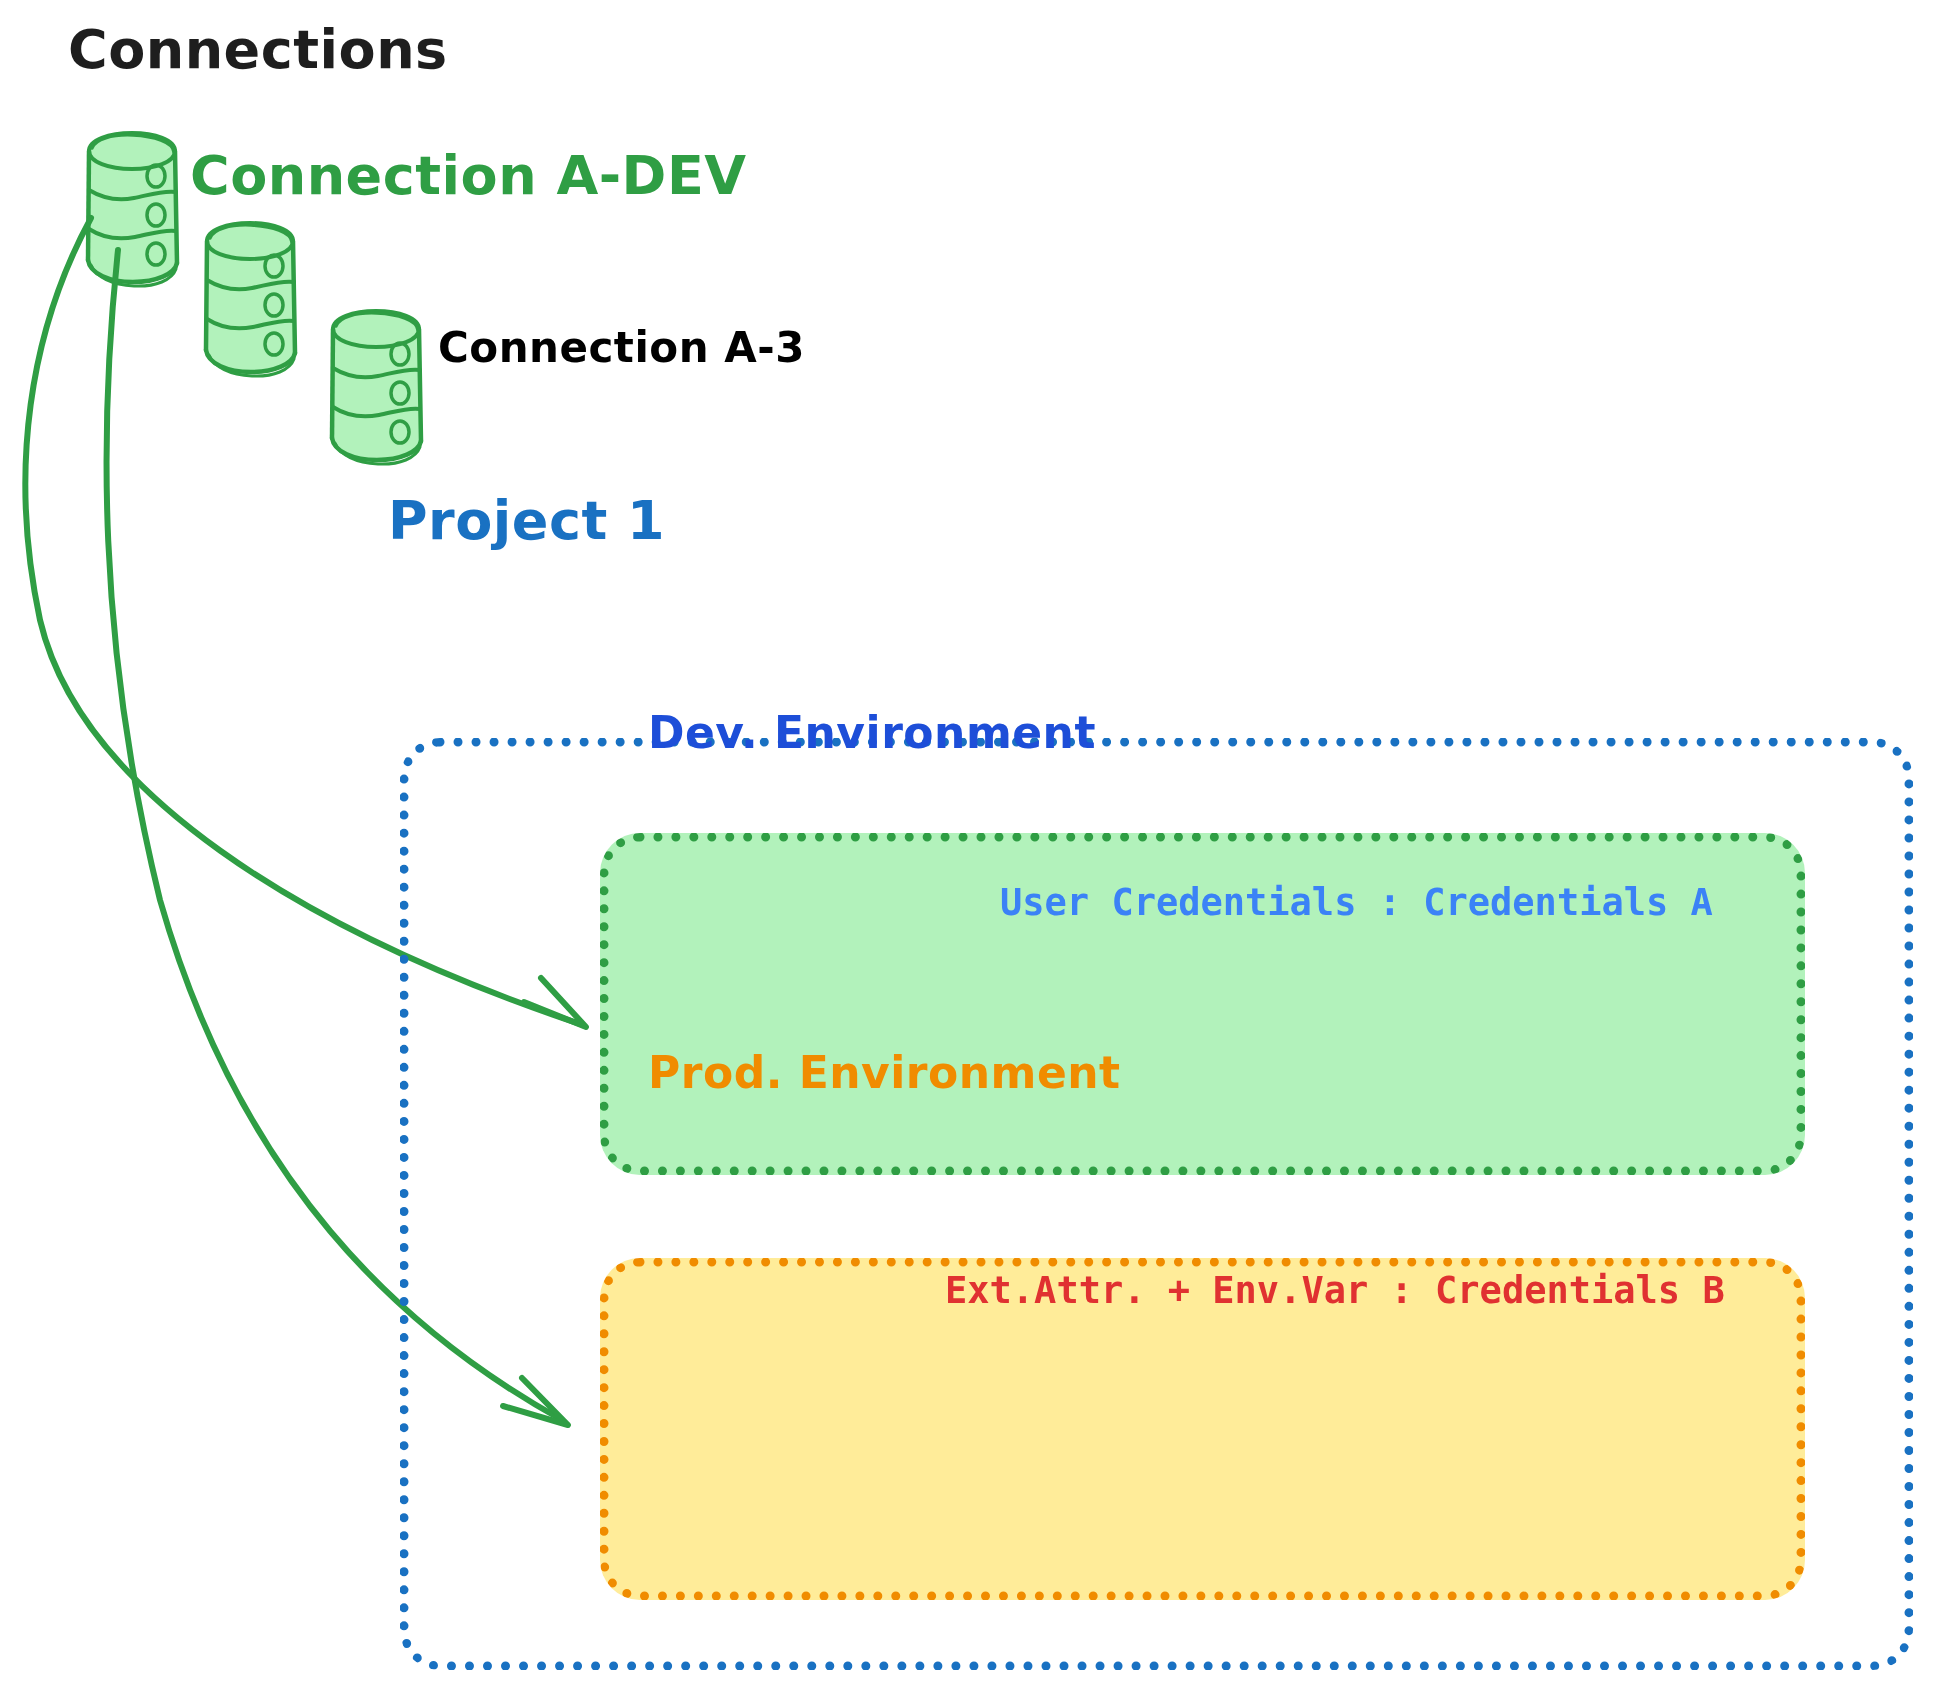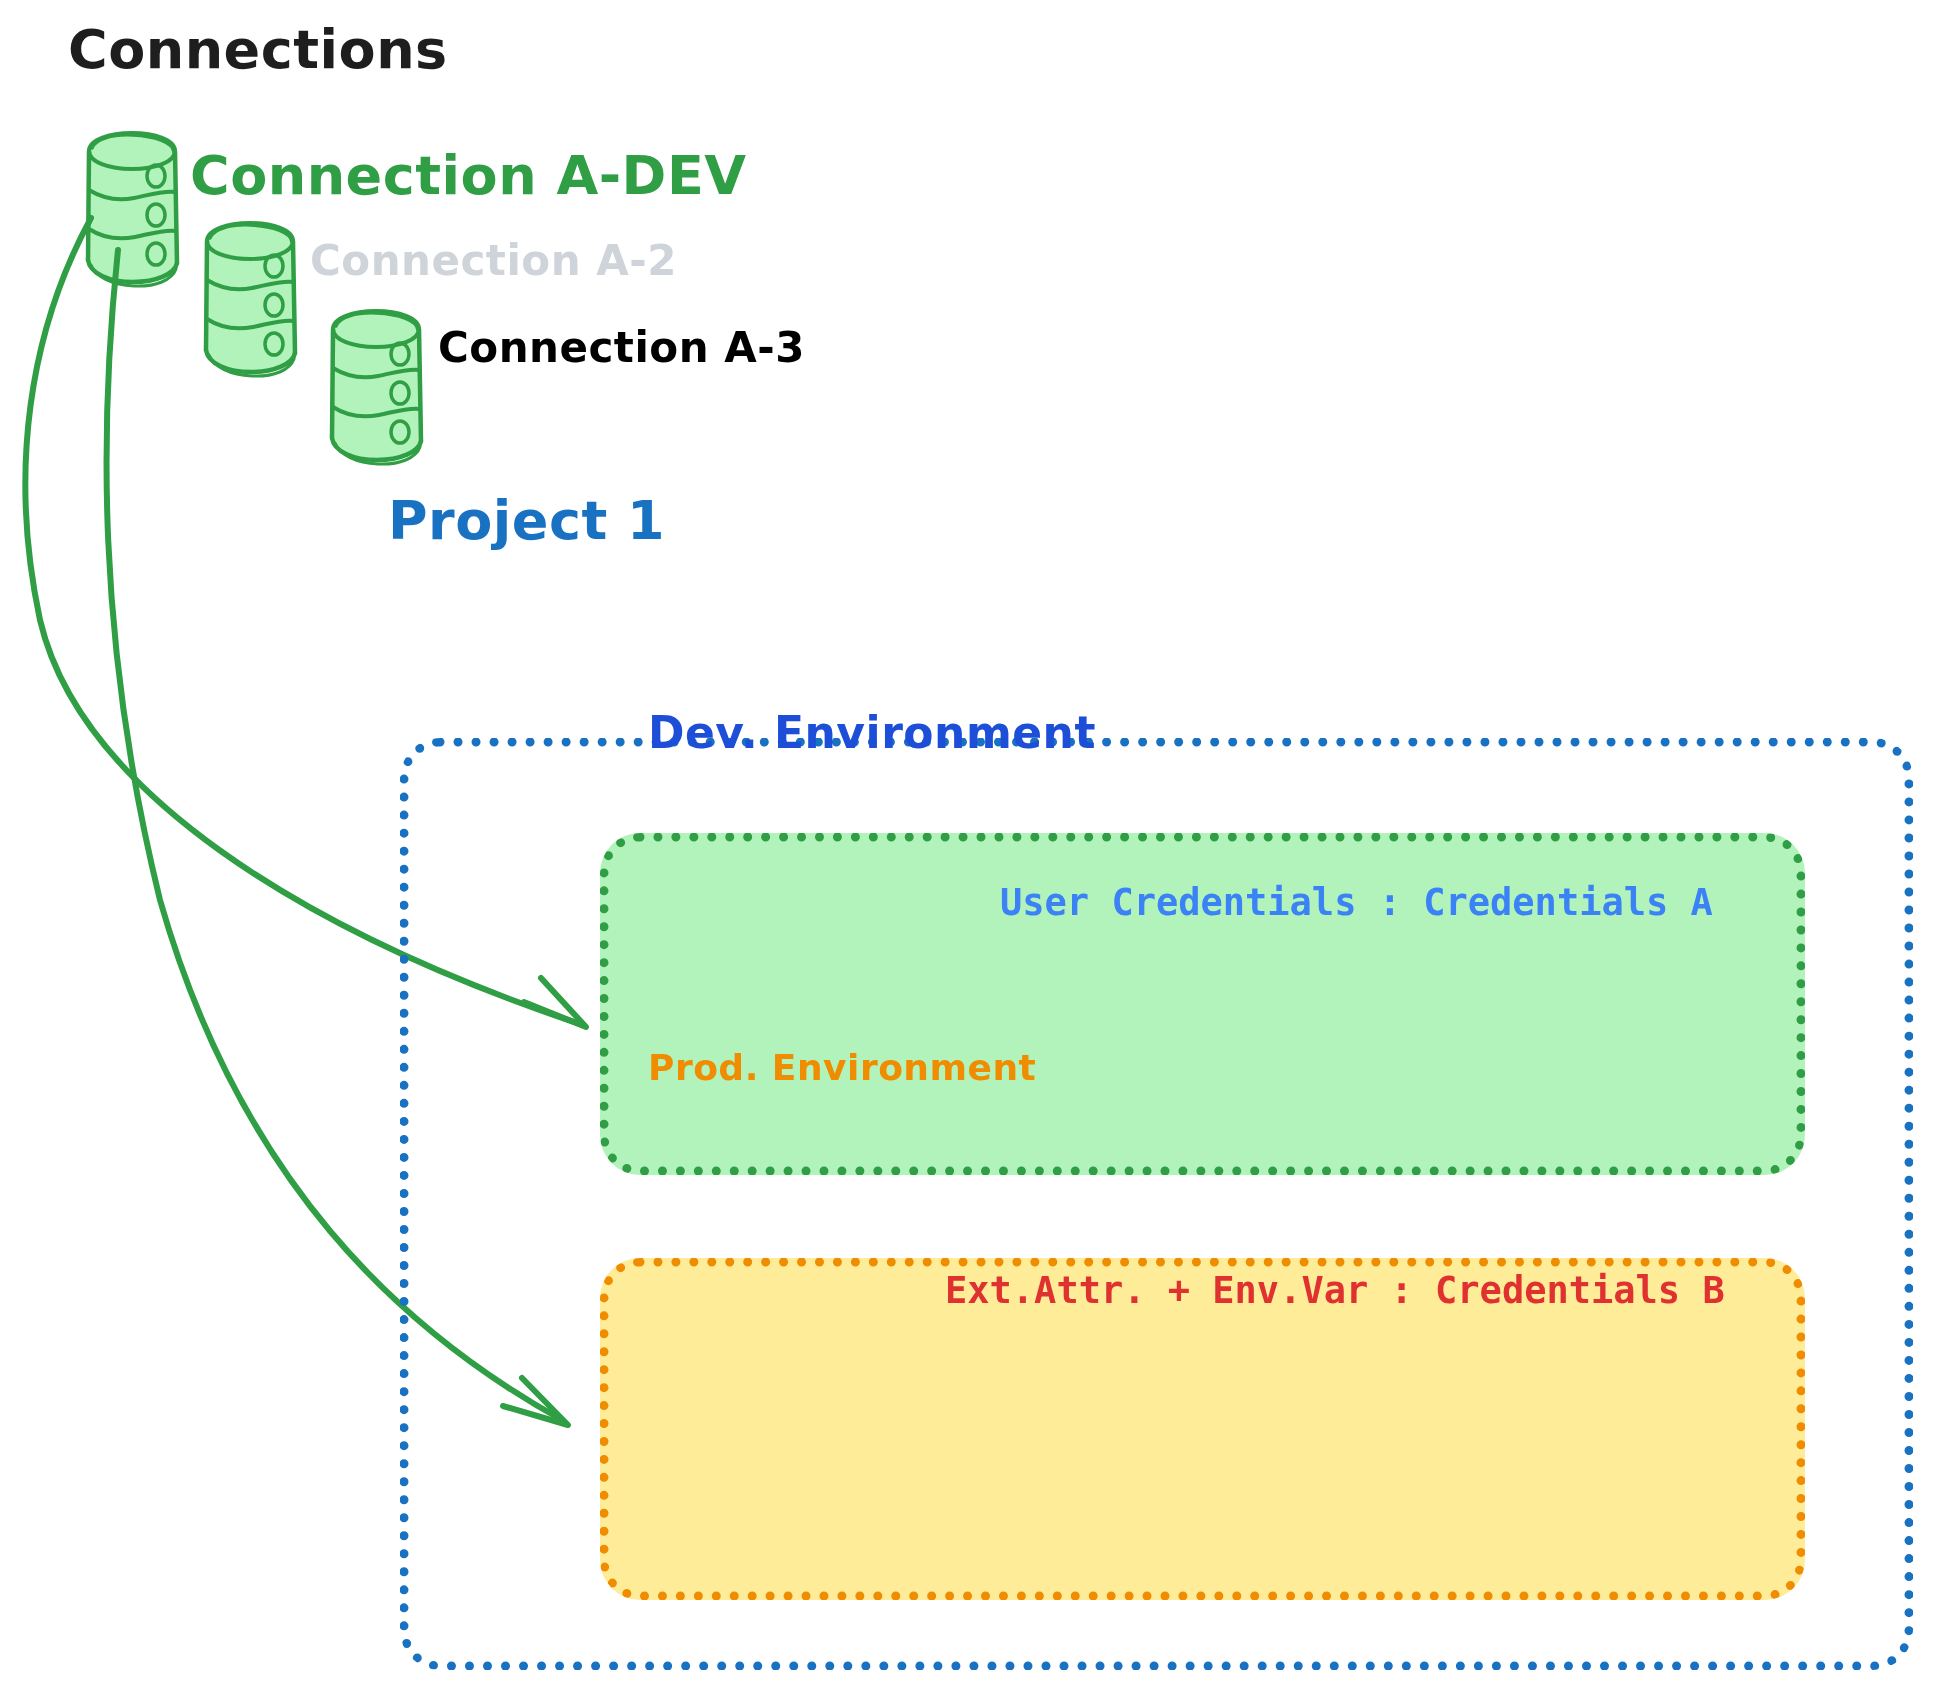"Connection A-2" div.txt { html: <div>Connection A-2</div> -> none }
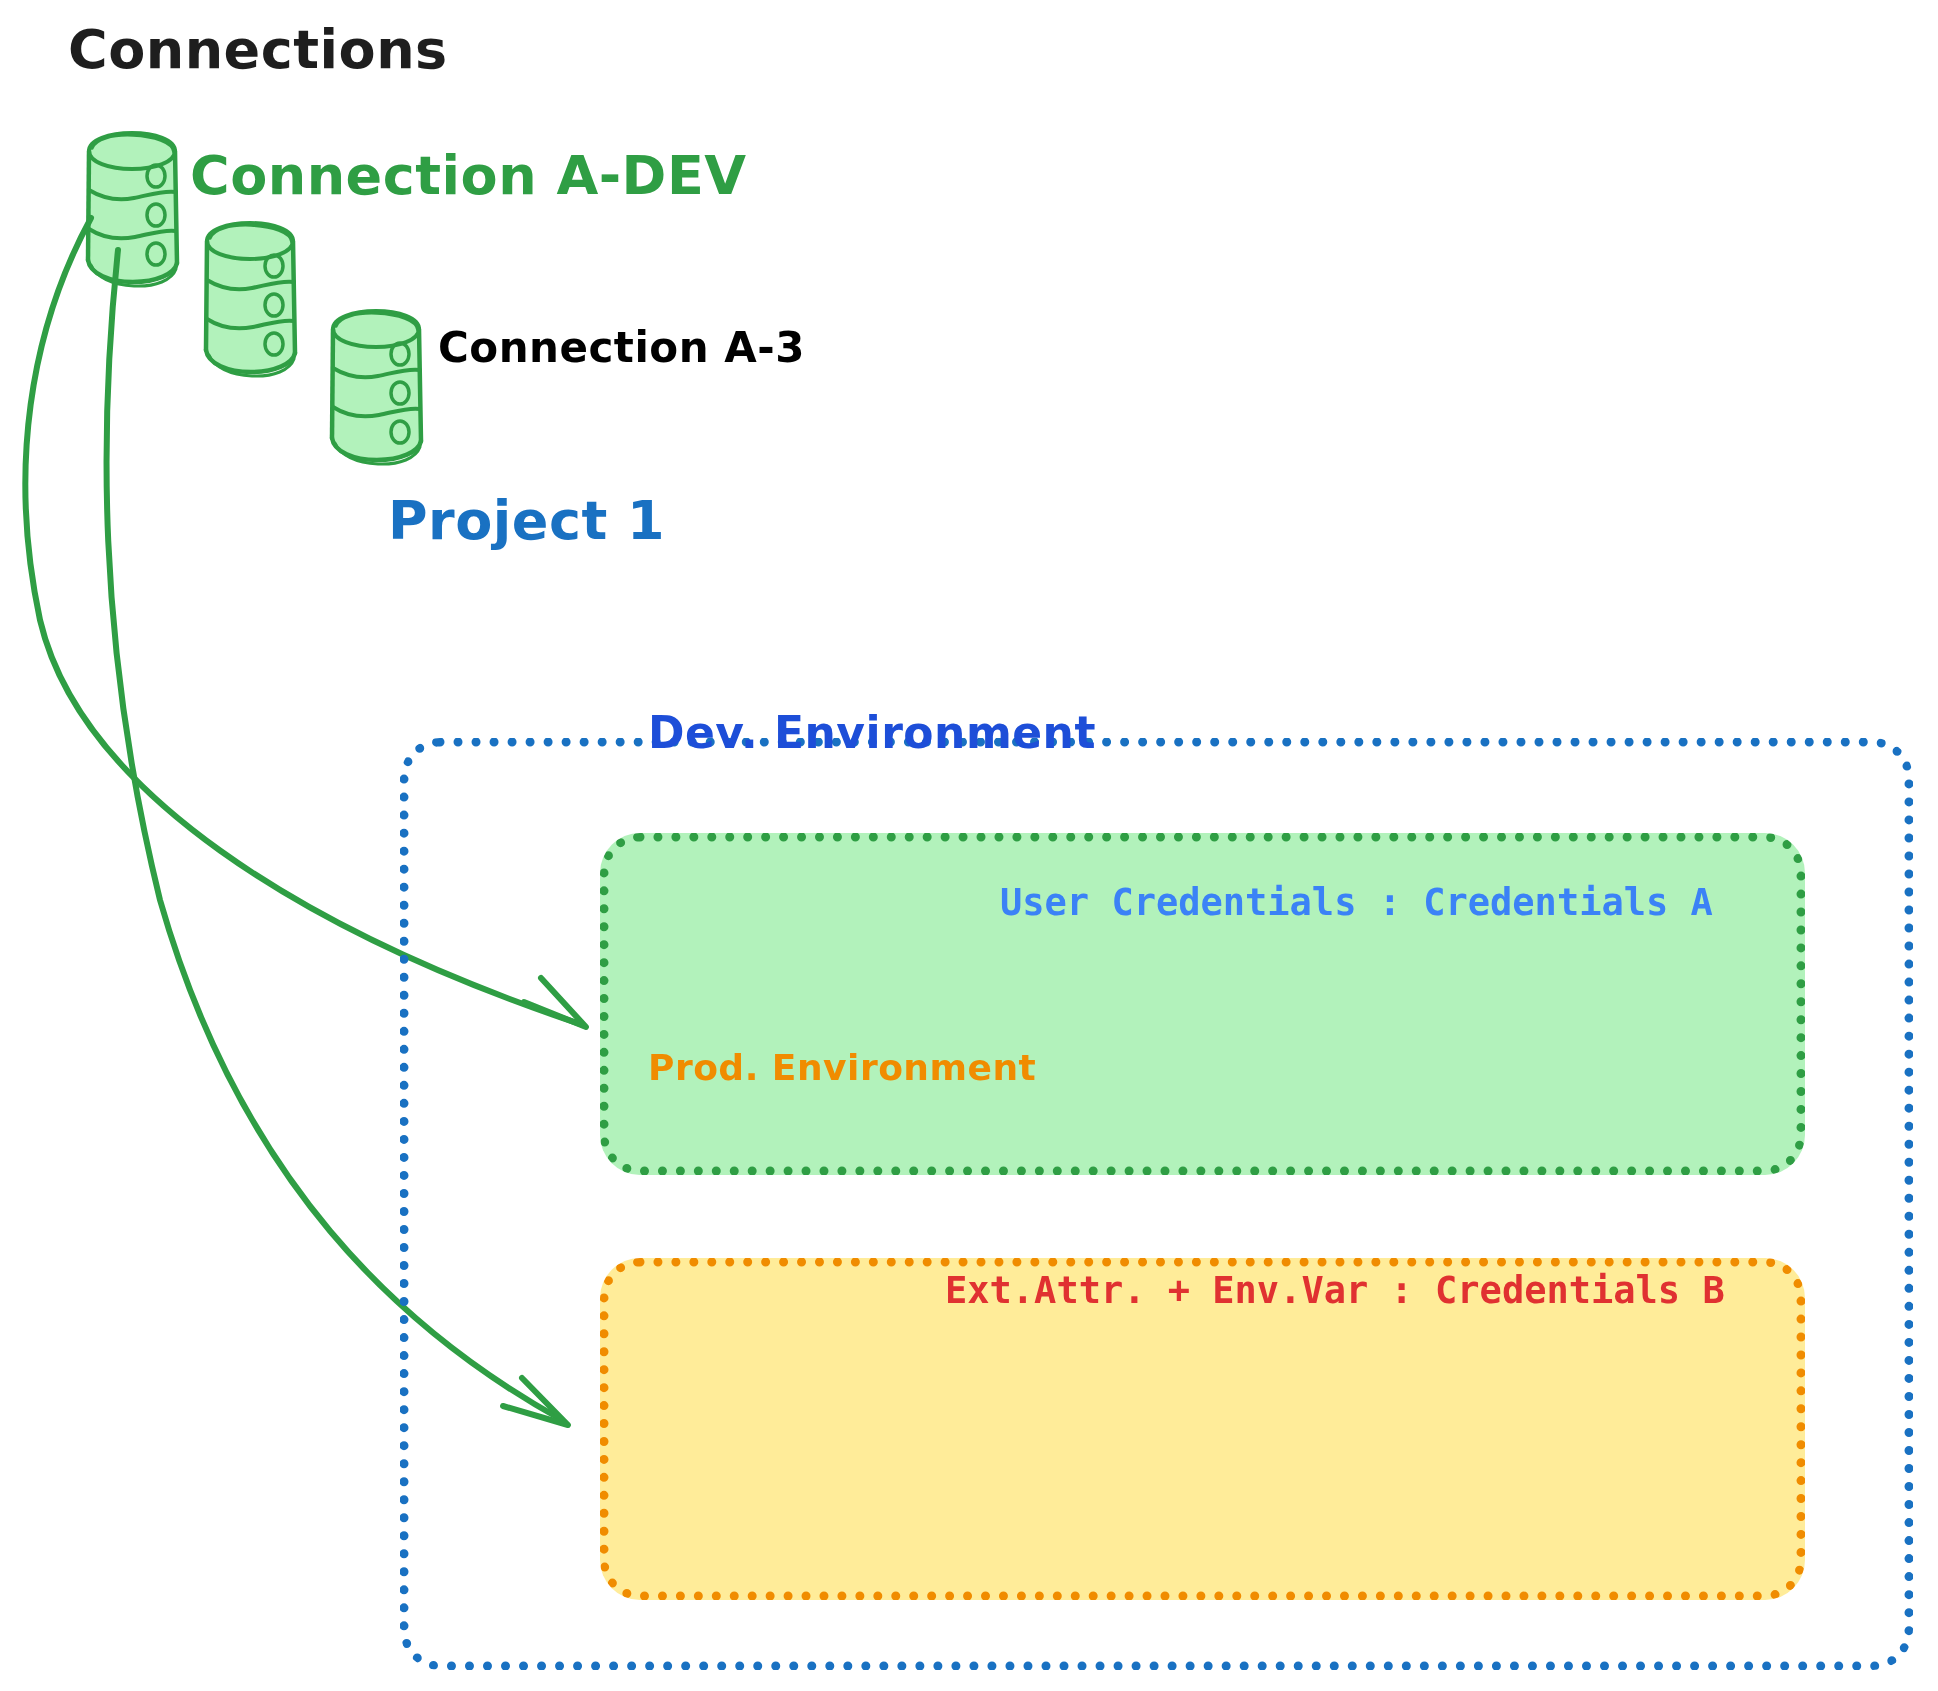"Prod. Environment" #label-prod-env { font-size: 36px -> 44px }
